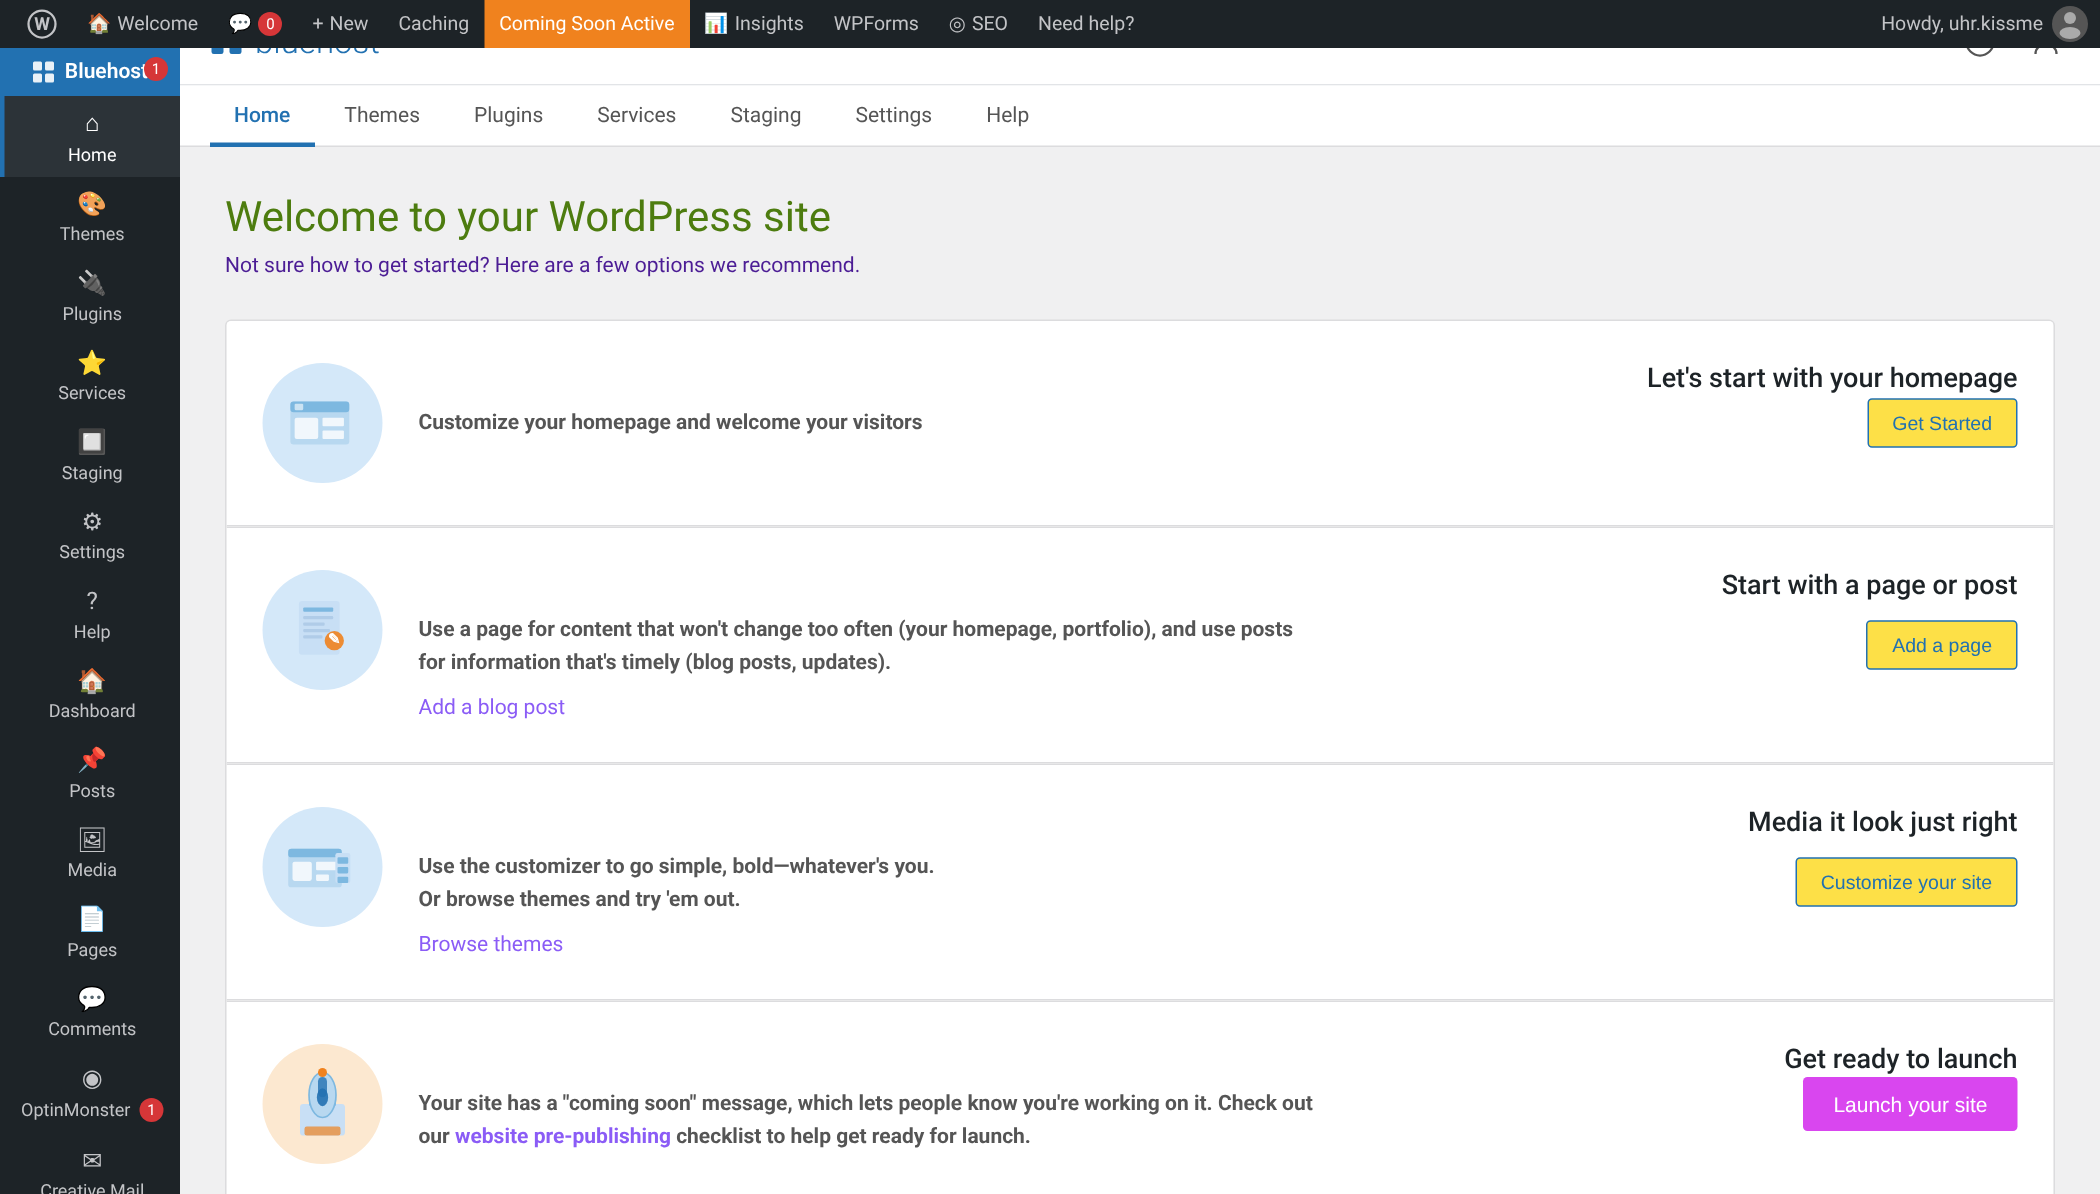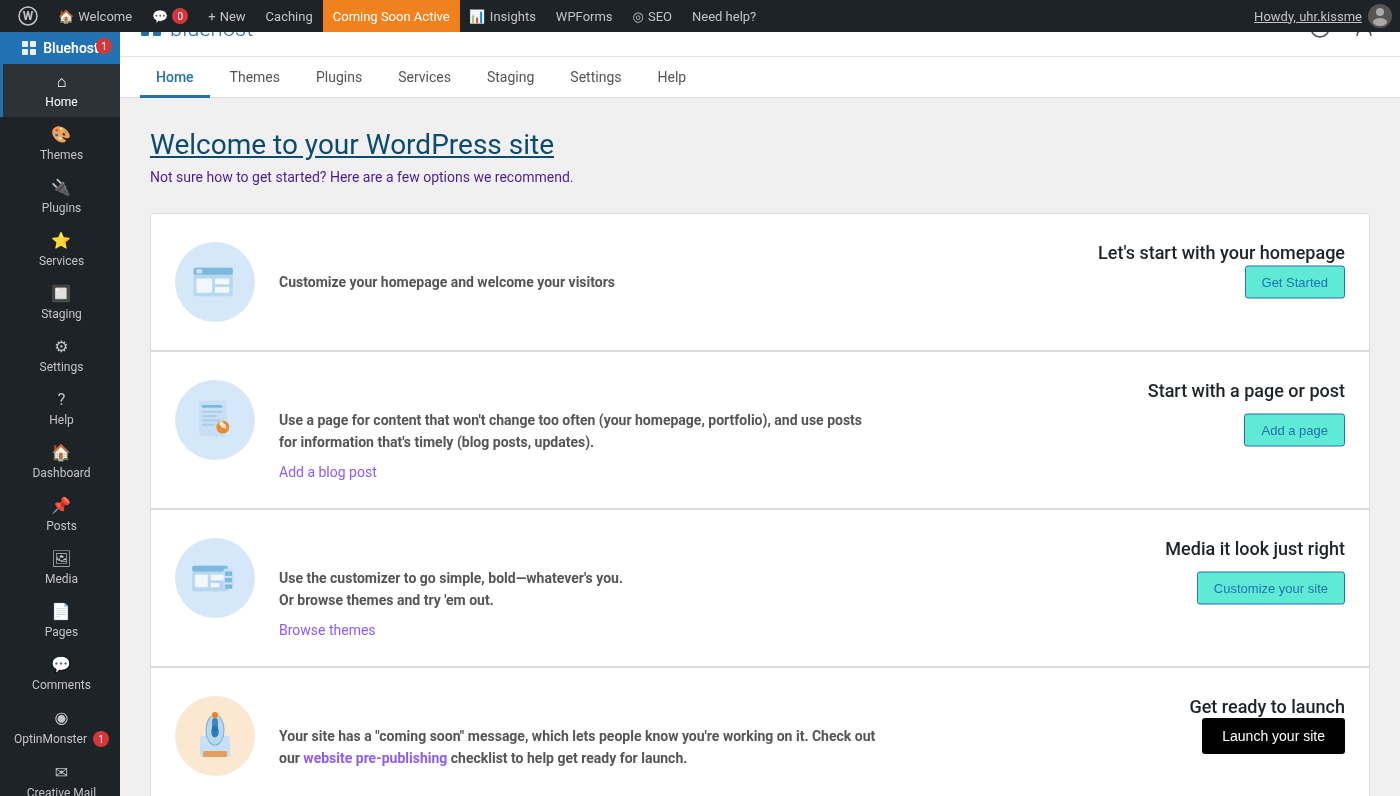"Howdy, uhr.kissme" .adminbar-right { text-decoration: underline -> none }
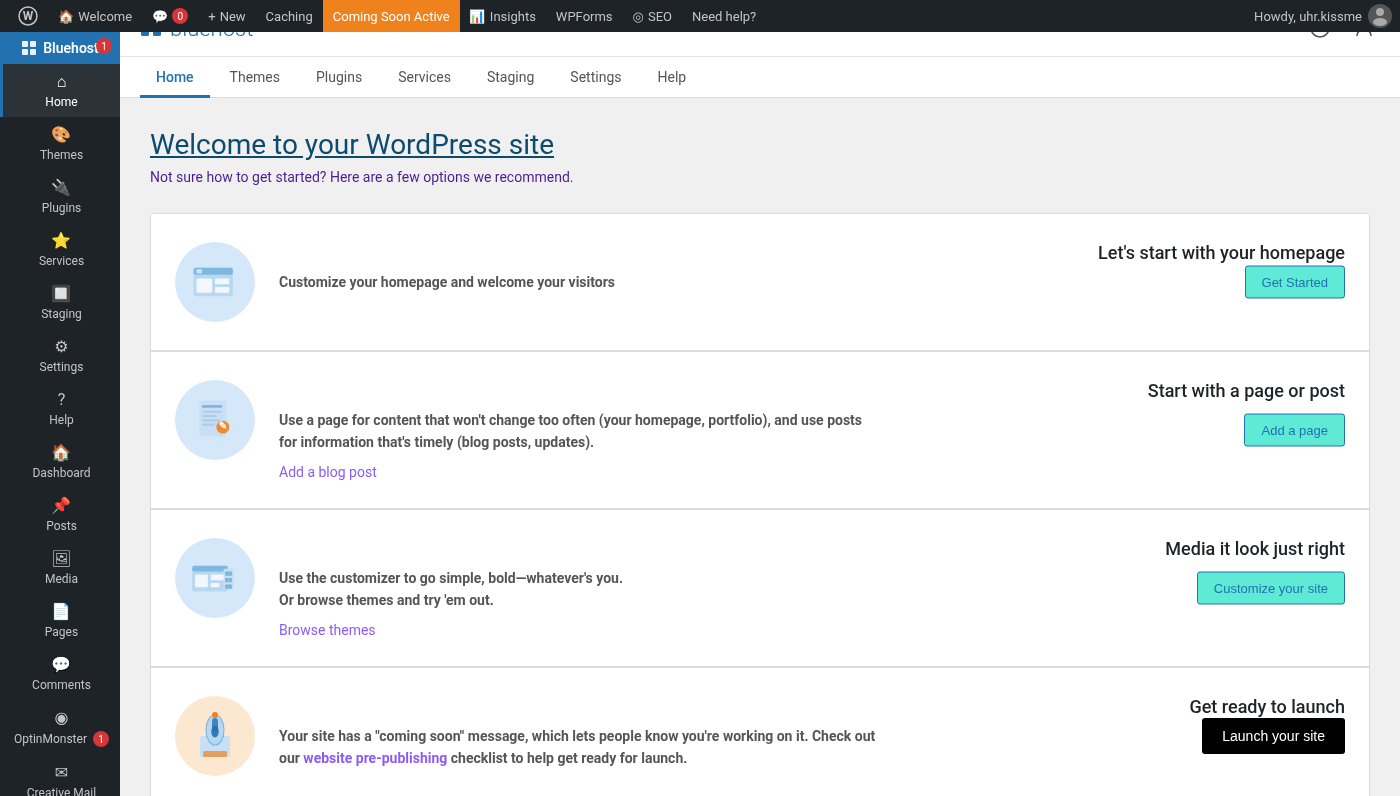"Welcome to your WordPress site" .page-title { color: #0c4a6e -> #4d7c0f; text-decoration: underline -> none }
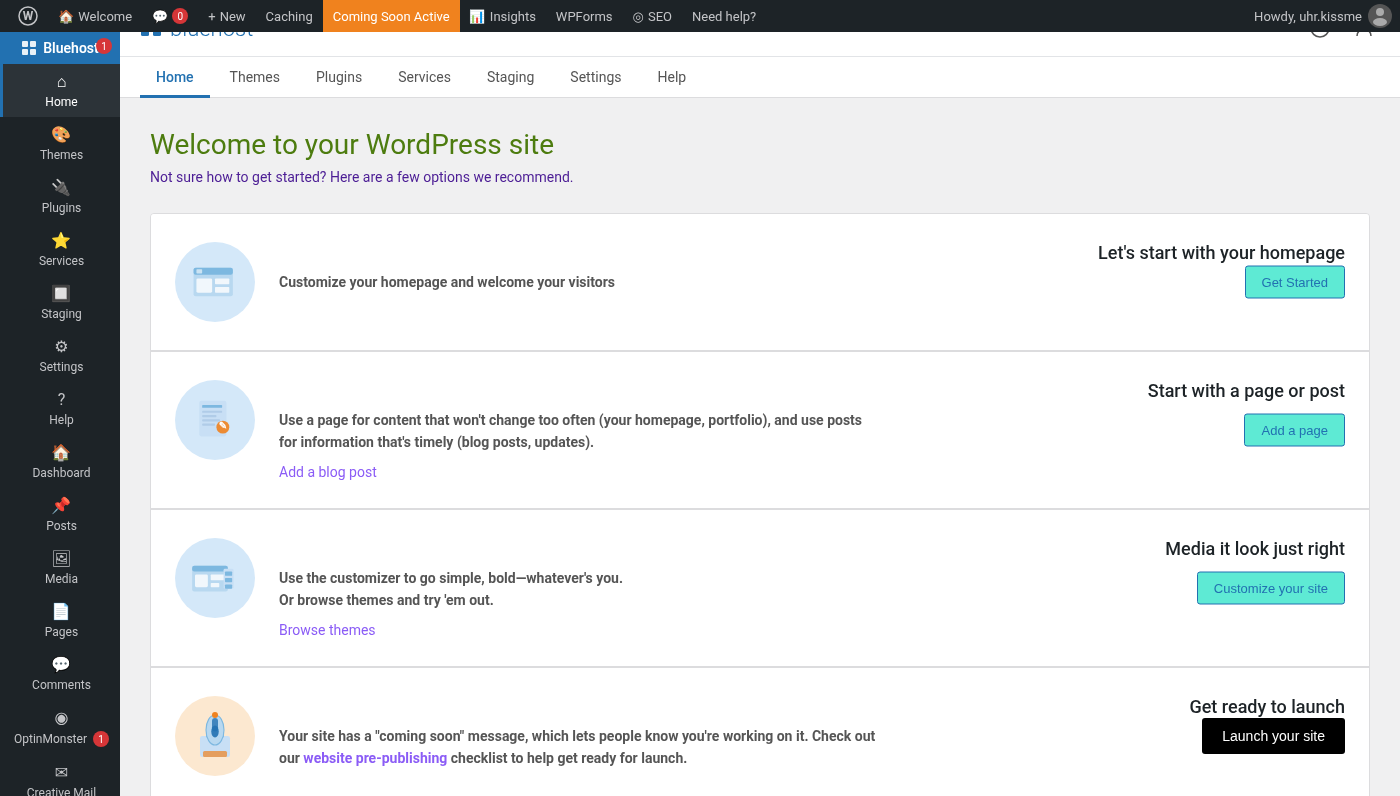"Get Started" .btn-outline { background: #5eead4 -> #fde047 }
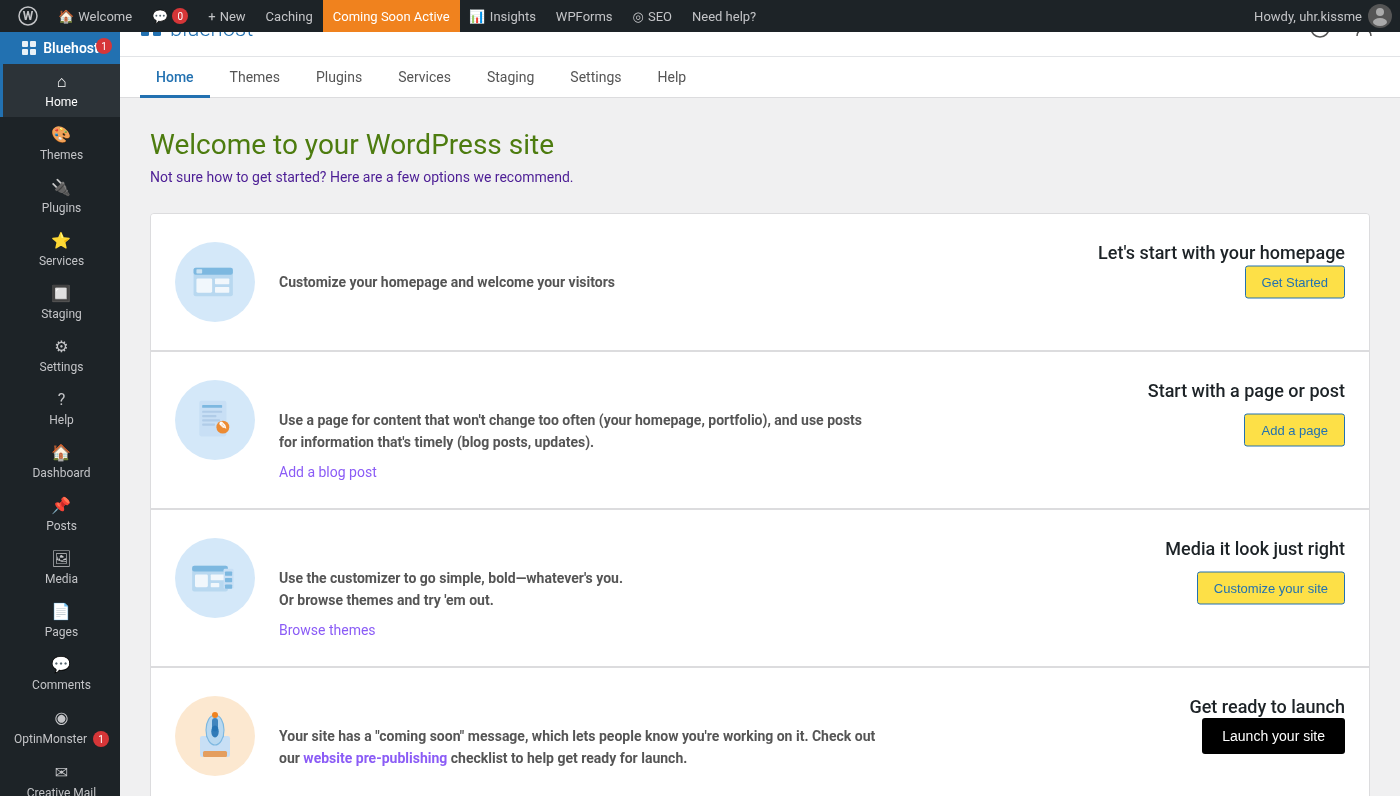"Launch your site" .btn-primary { background: #000000 -> #d946ef }
